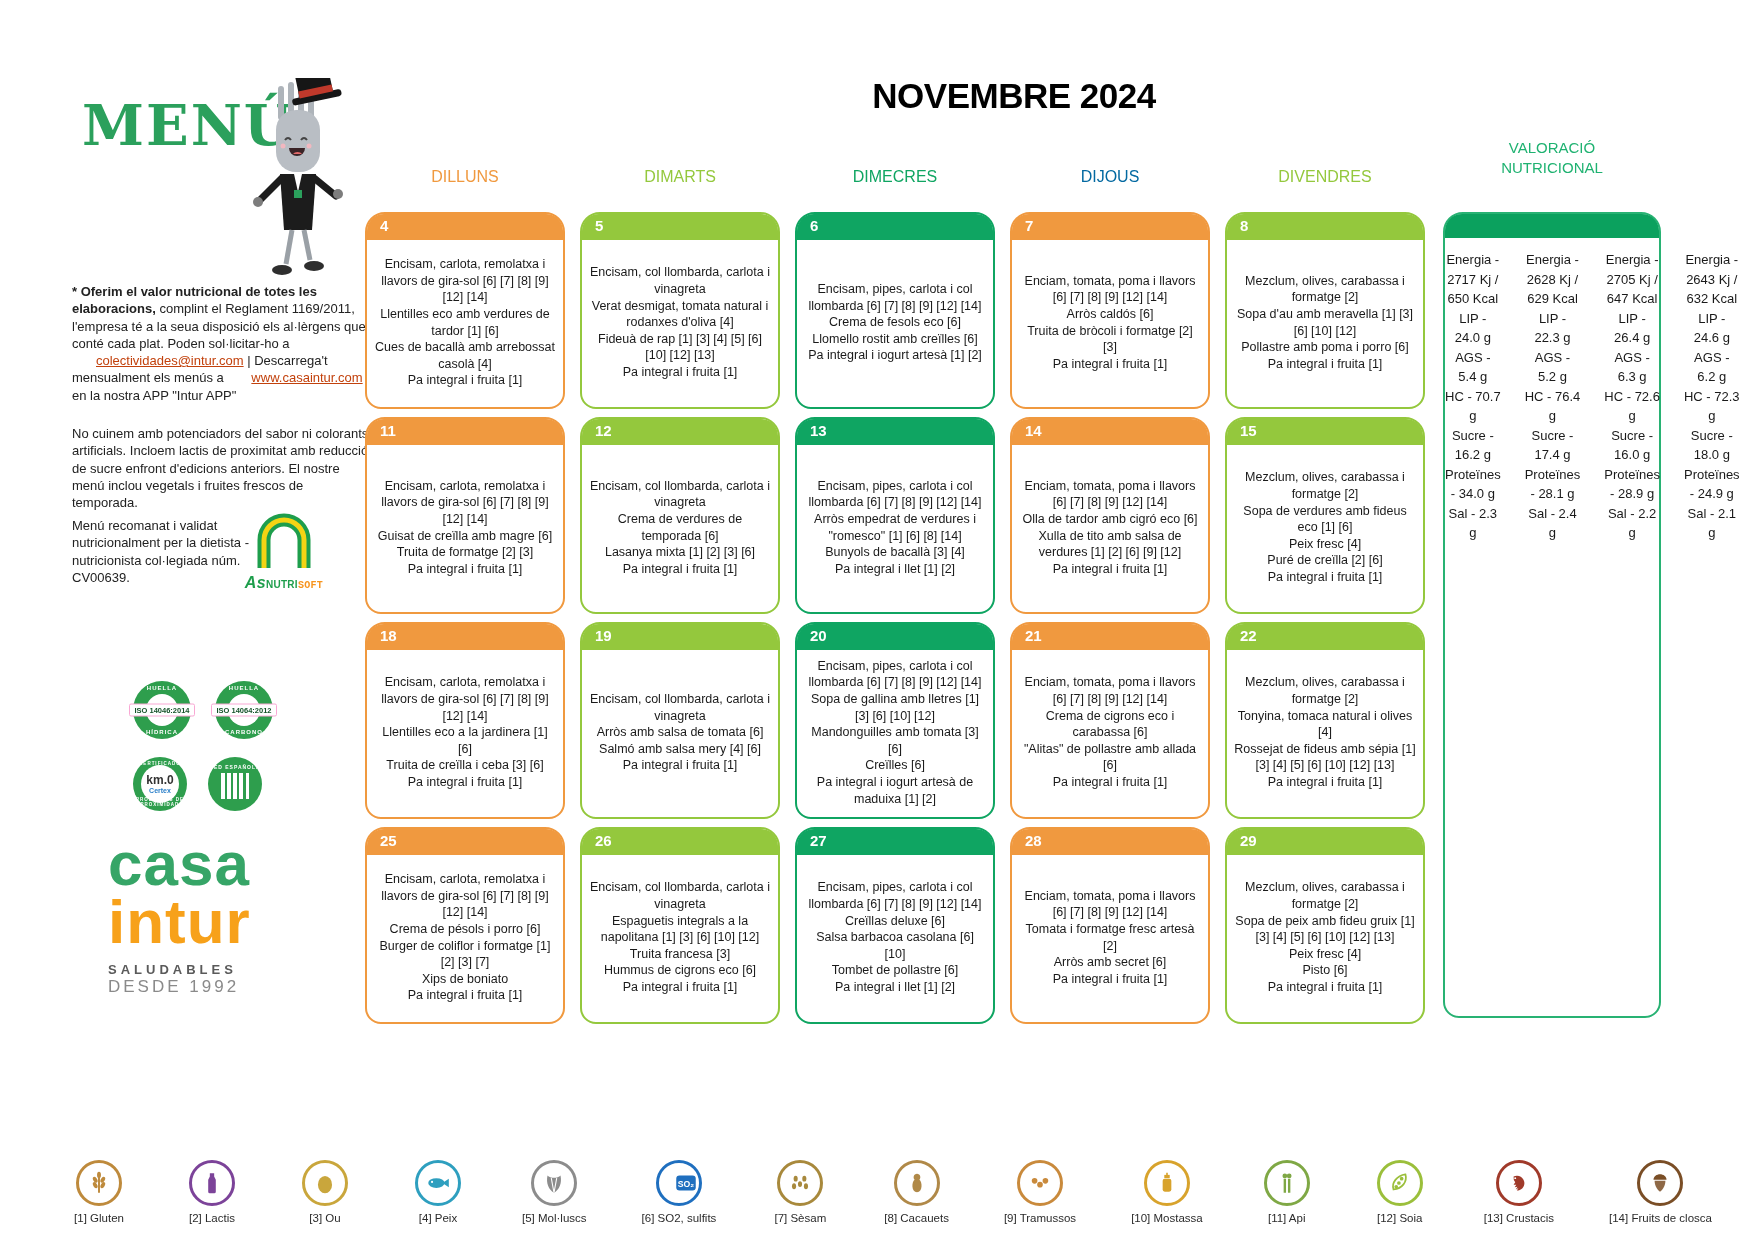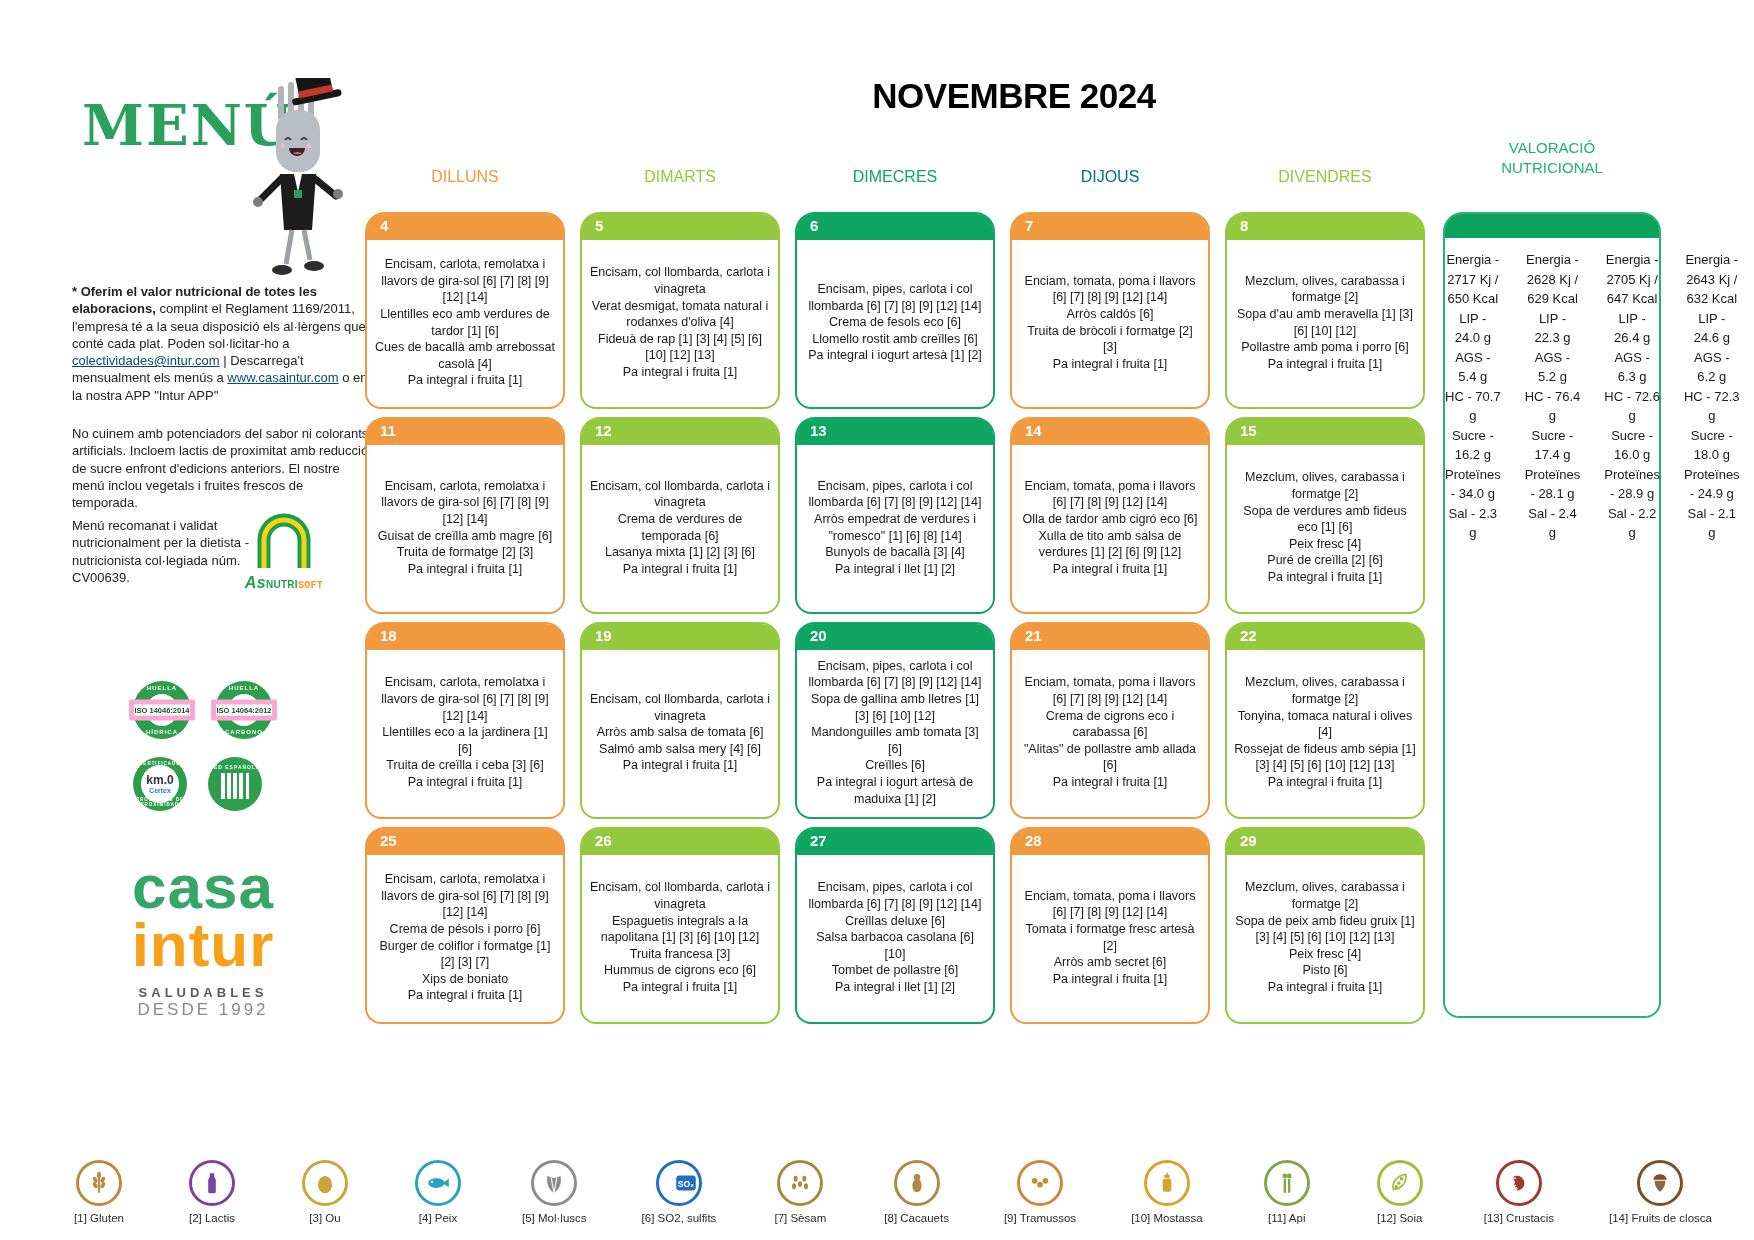"colectividades@intur.com" .note a { color: #0c4a6e -> #c2410c; margin-left: none -> 24px }
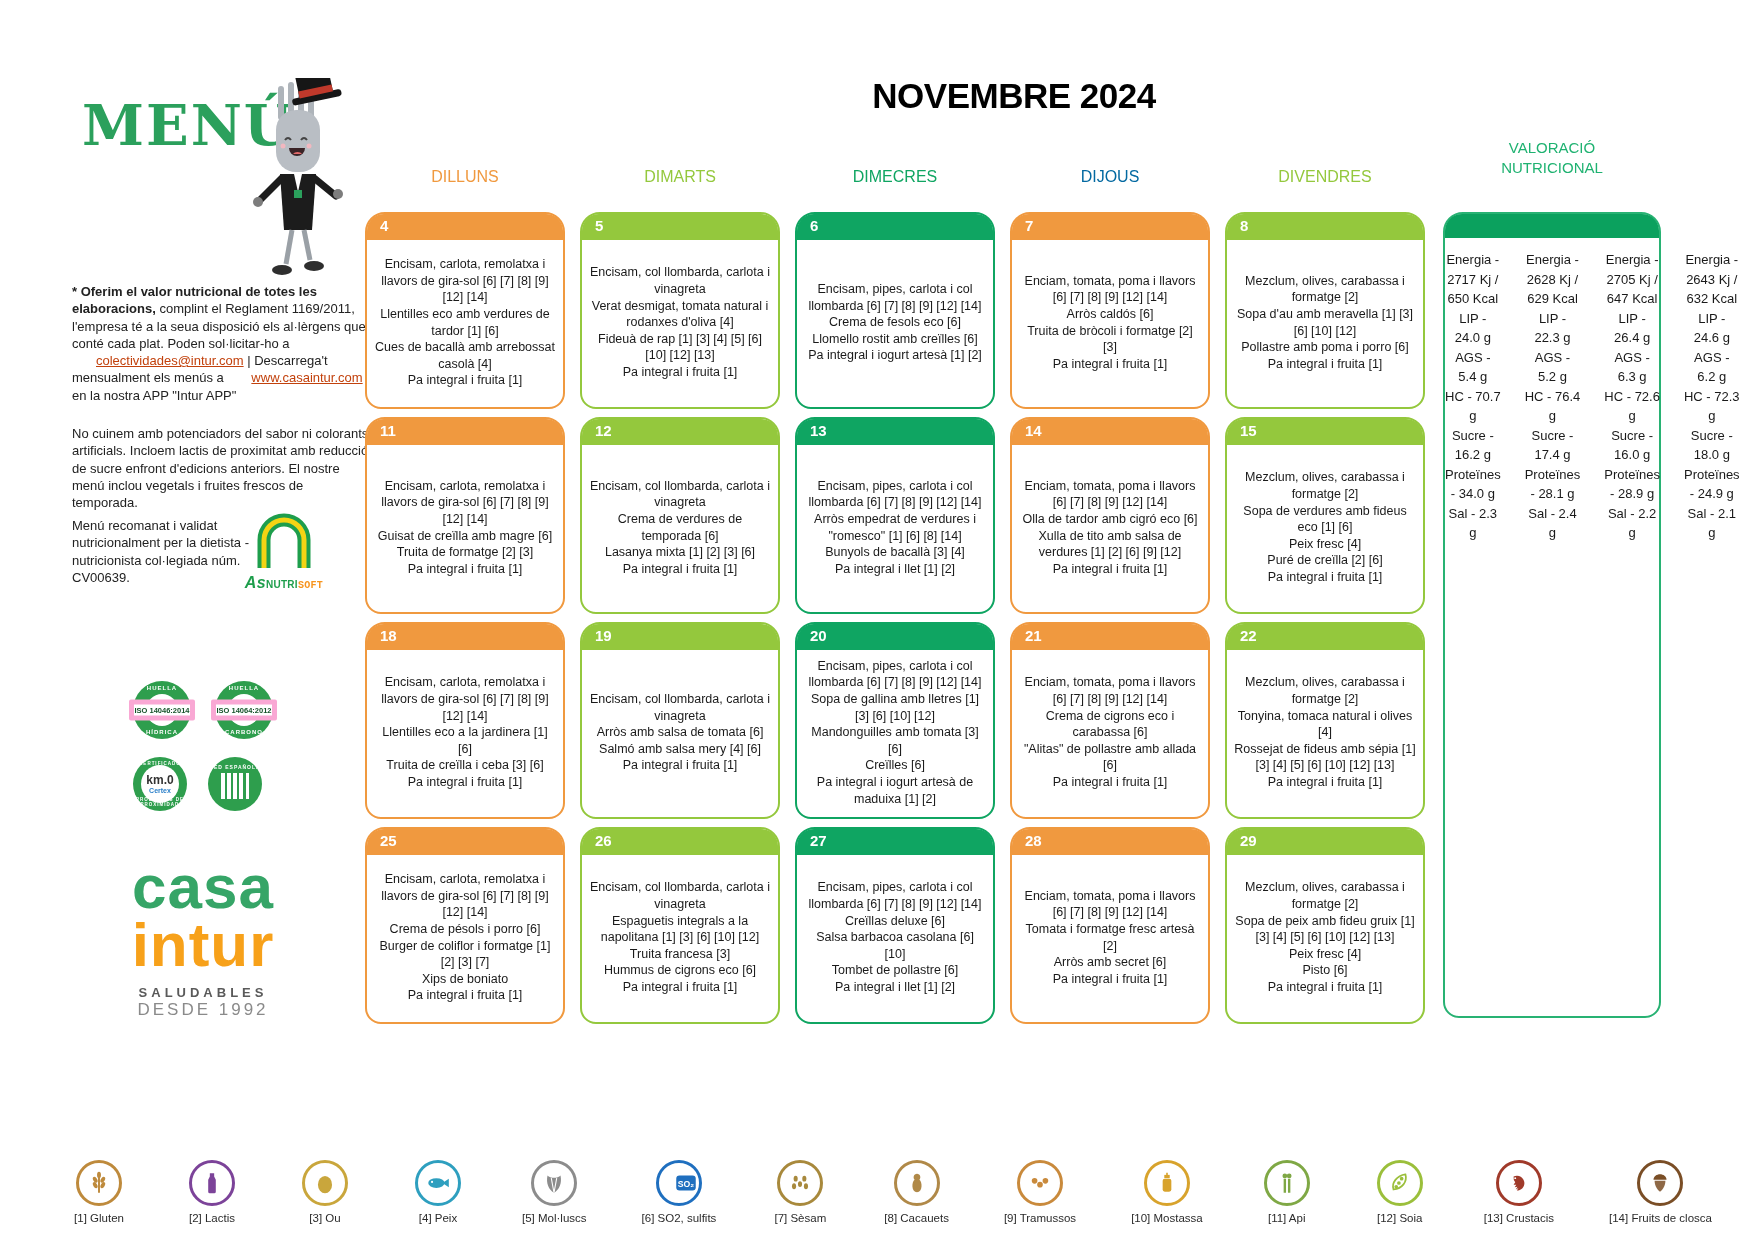"ISO 14046:2014" .badge .band { border: 5px solid #f9a8d4 -> 1px solid #f9a8d4 }
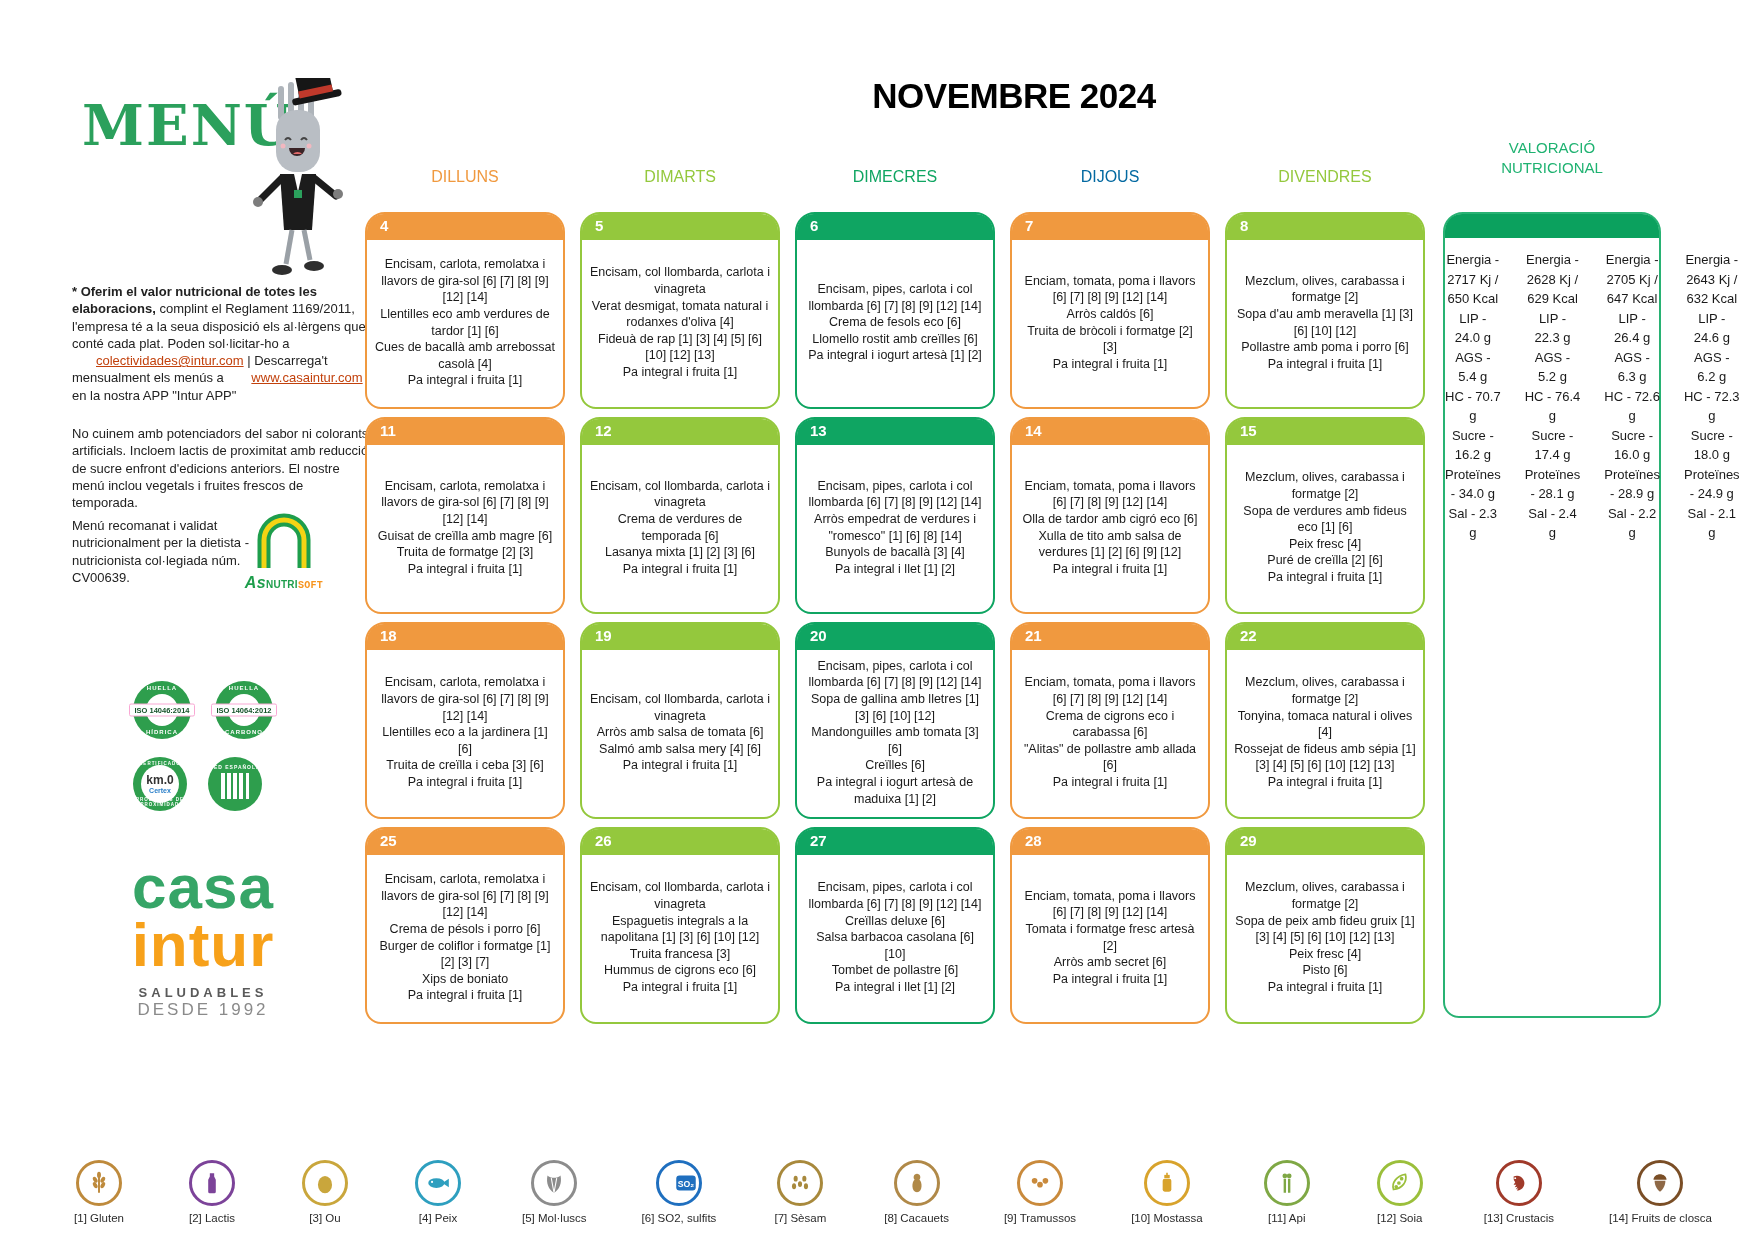"casa" #casaintur { text-align: center -> none; top: 858px -> 835px }
